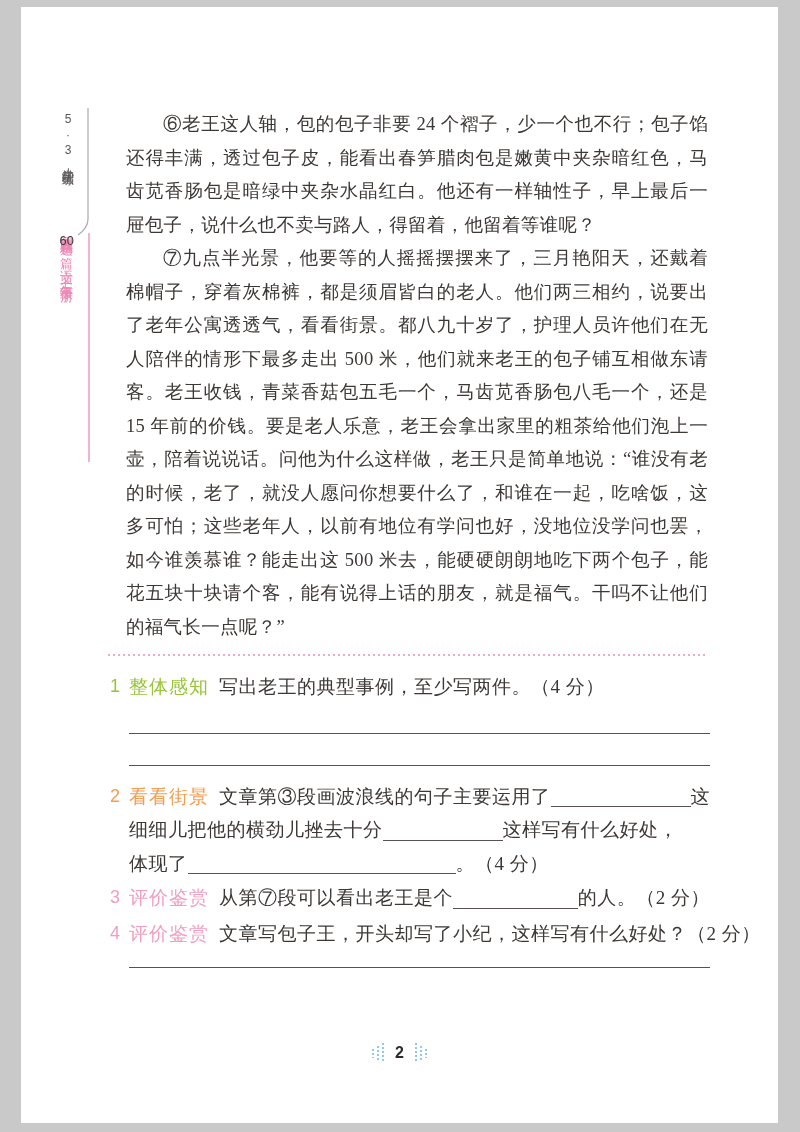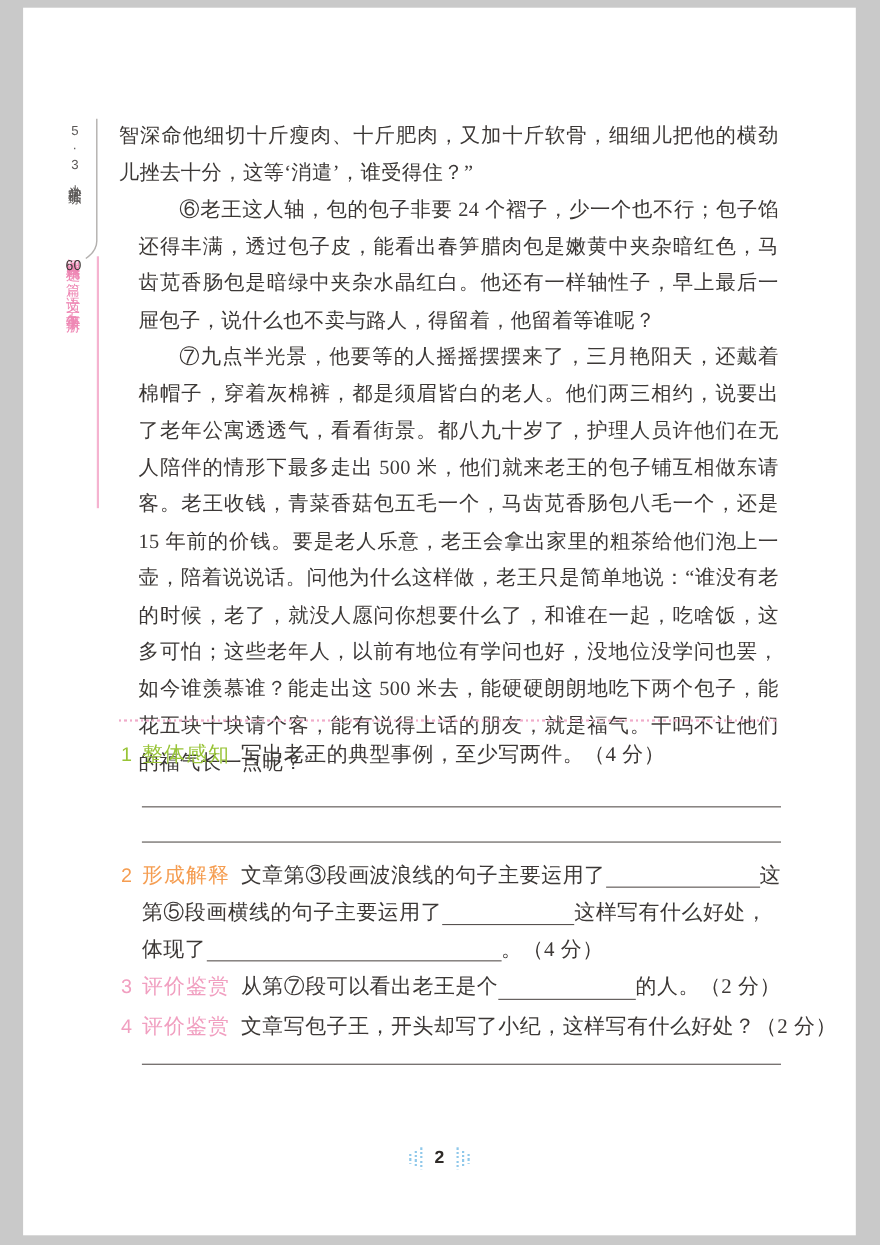"智深命他细切十斤瘦肉、十斤肥肉，又加十斤软骨，细细儿把他的横劲儿挫去十分，这等‘" p { html: <p>智深命他细切十斤瘦肉、十斤肥肉，又加十斤软骨，细细儿把他的横劲儿挫去十分，这等‘消遣’，谁受得住？”</p> -> none }
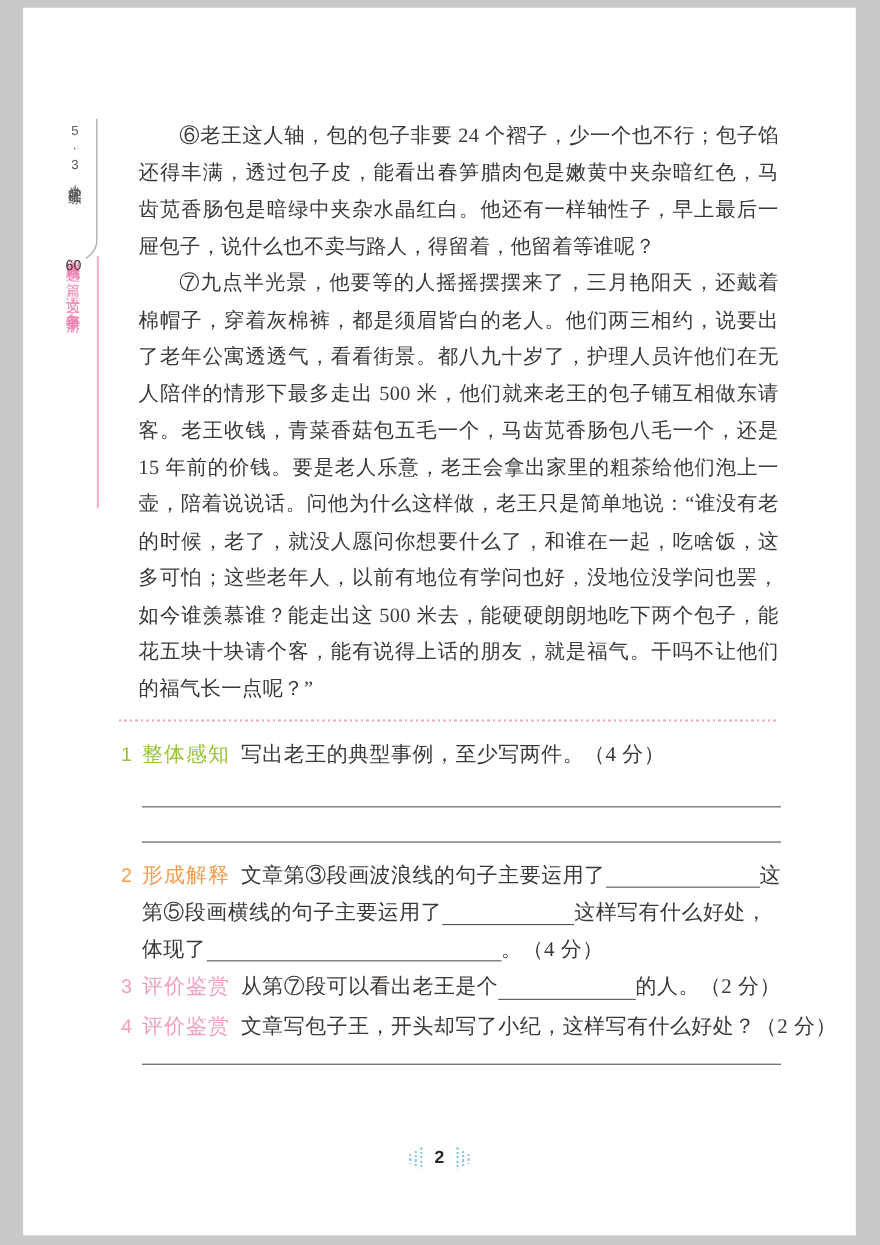"形成解释" span.qlabel { text: 形成解释 -> 看看街景 }
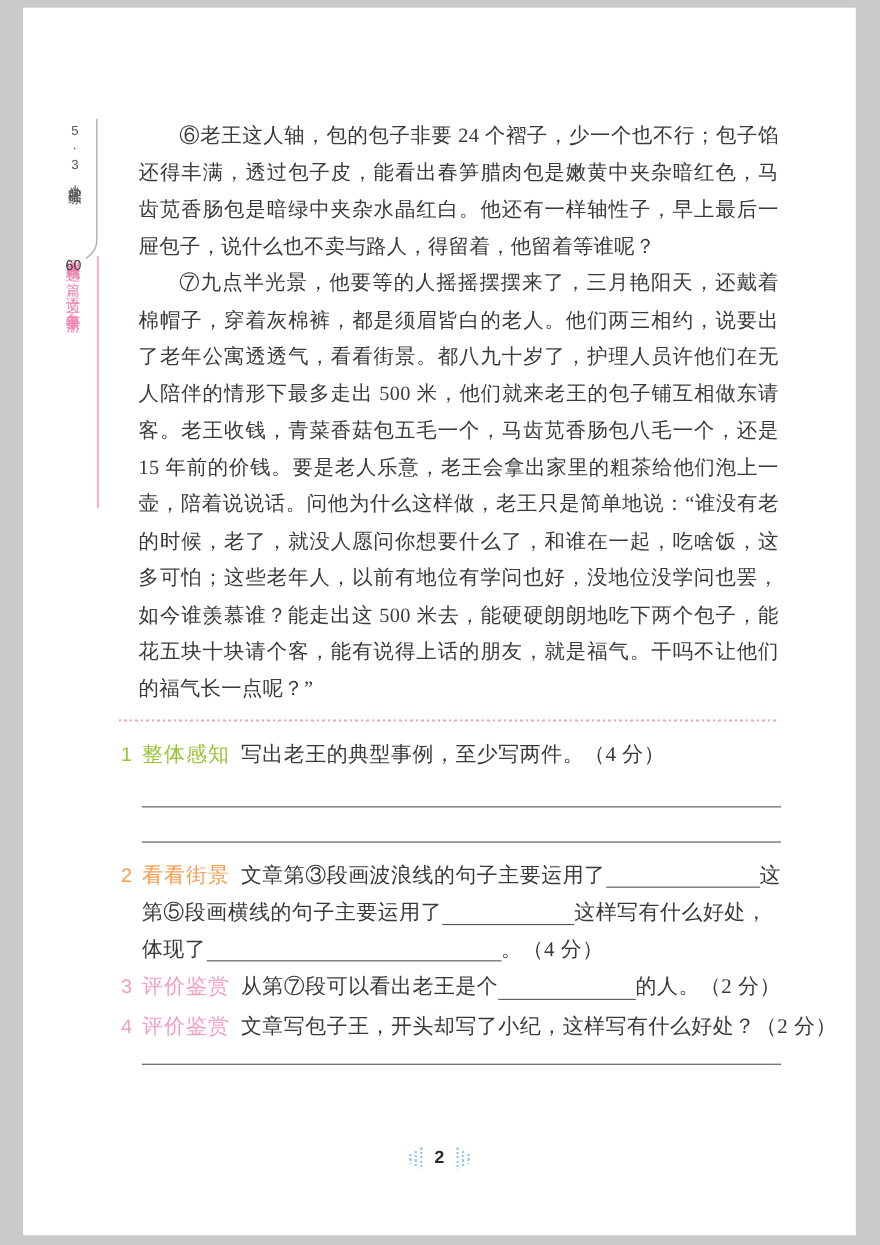"第⑤段画横线的句子主要运用了" span { text: 第⑤段画横线的句子主要运用了 -> 细细儿把他的横劲儿挫去十分 }
